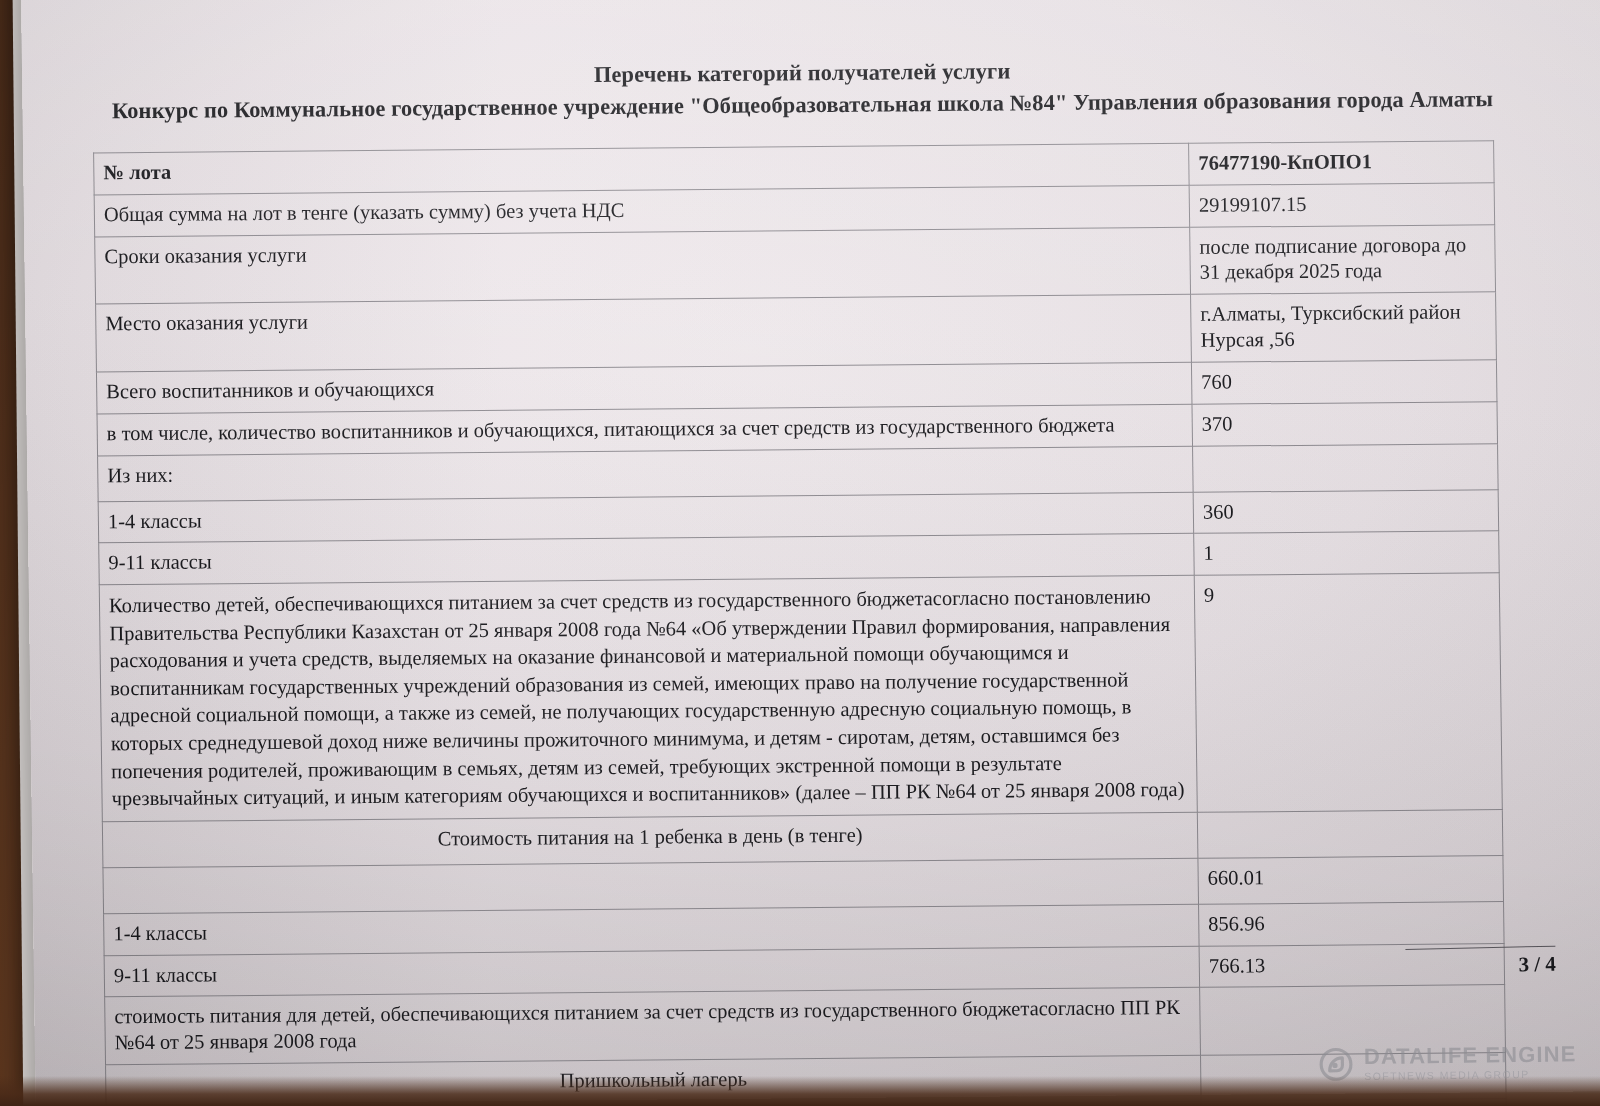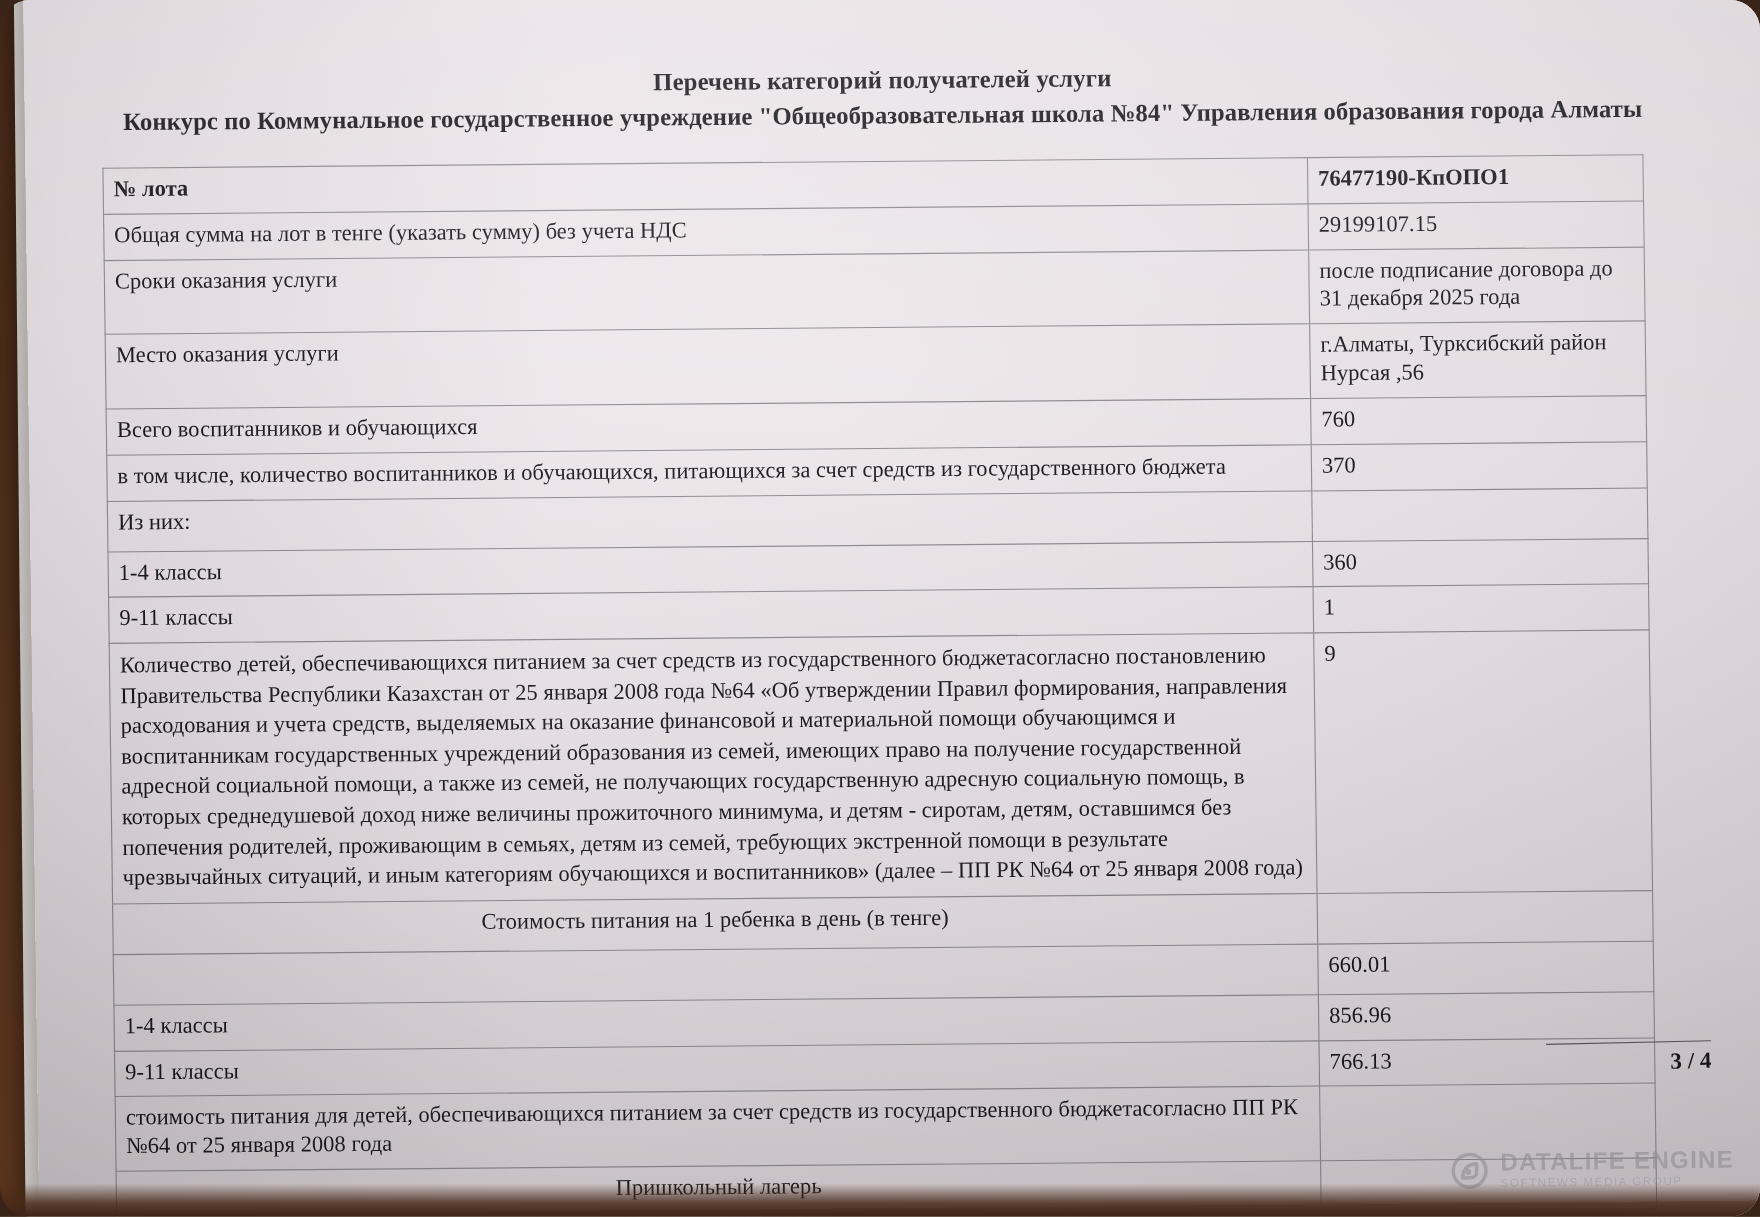"DATALIFE ENGINE" #scene { border-radius: 27px -> none }
